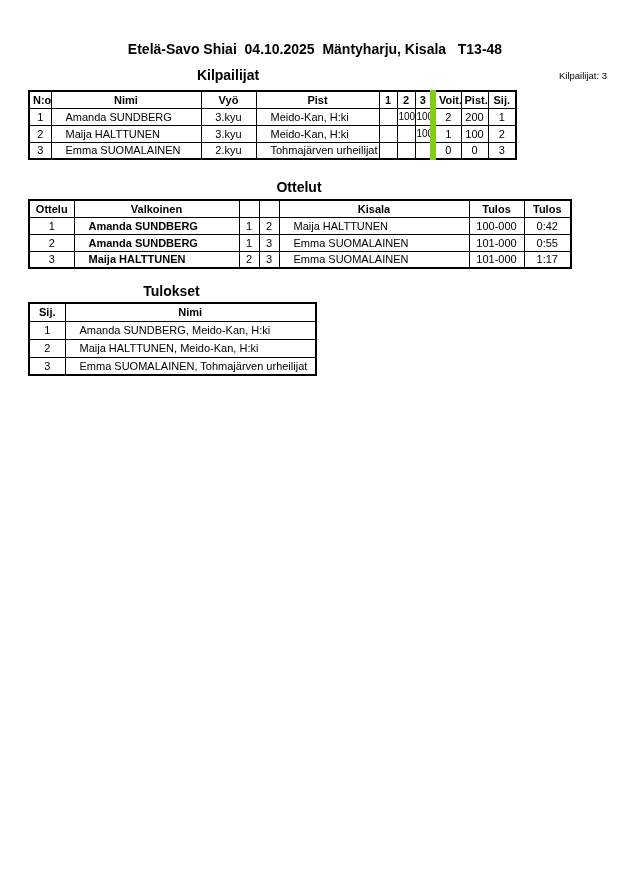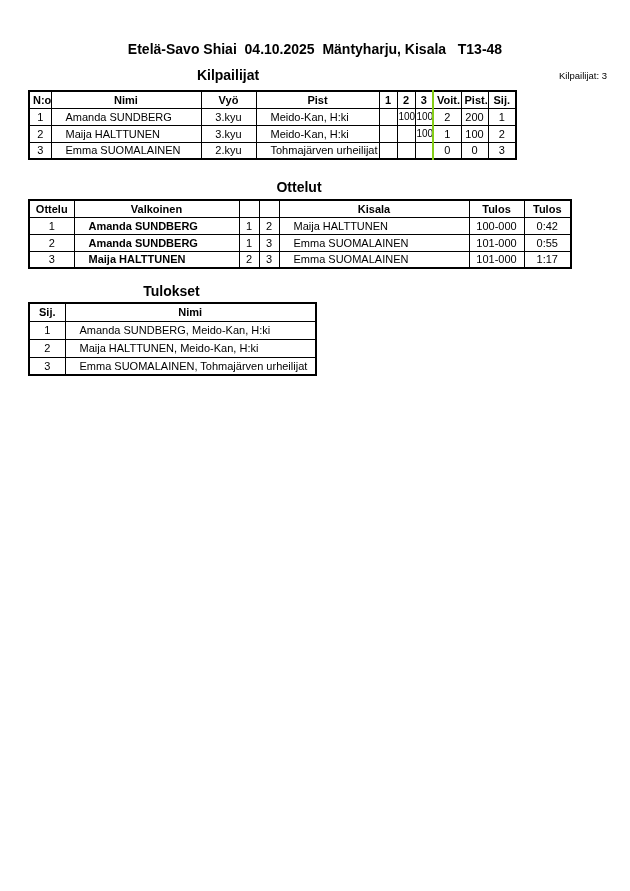"Voit." .competitors .sep { border-left: 2px solid #84cc16 -> 6px solid #84cc16 }
